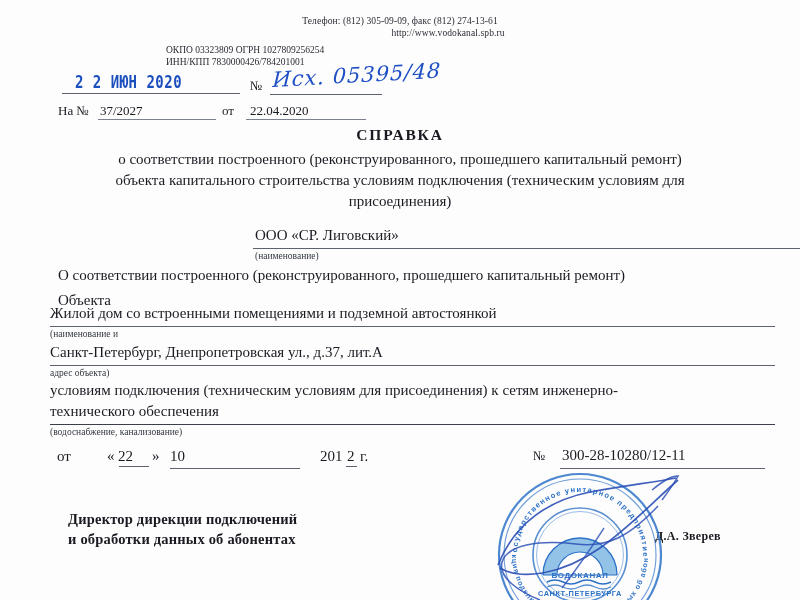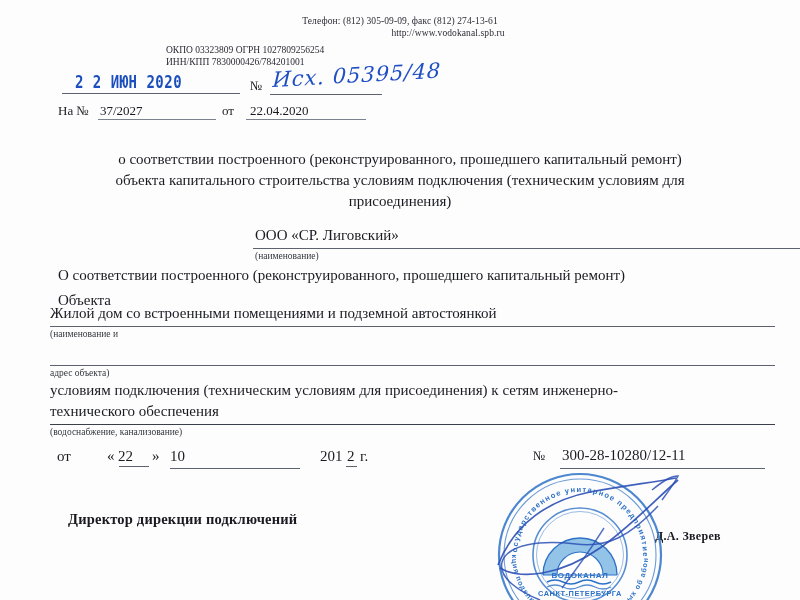"СПРАВКА" div.abs { html: none -> <div>СПРАВКА</div> }
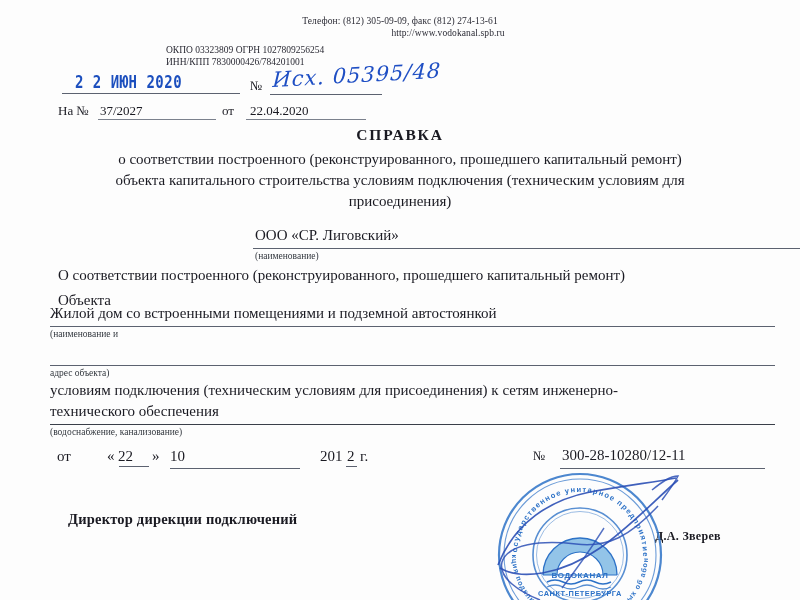"Санкт-Петербург, Днепропетровская ул.," div.ctr { html: none -> <div>Санкт-Петербург, Днепропетровская ул., д.37, лит.А</div> }
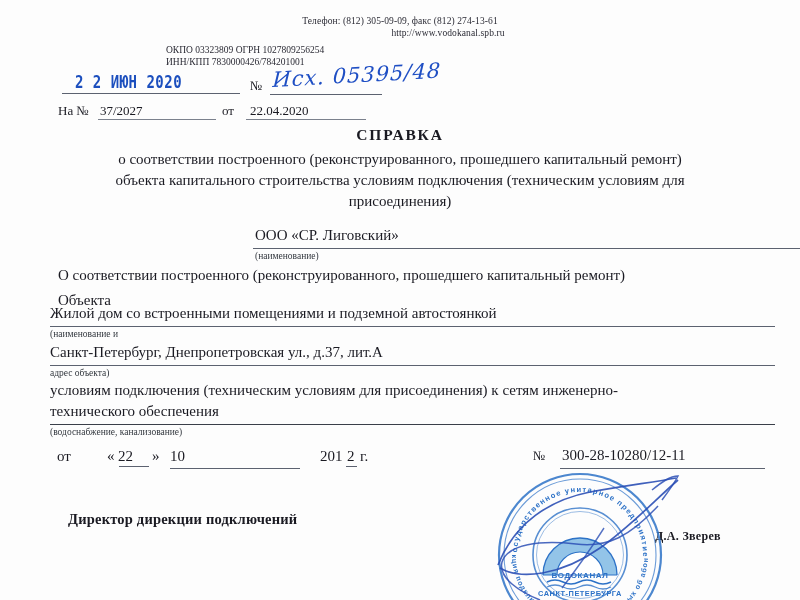"и обработки данных об абонентах" div.abs { html: none -> <div>и обработки данных об абонентах</div> }
